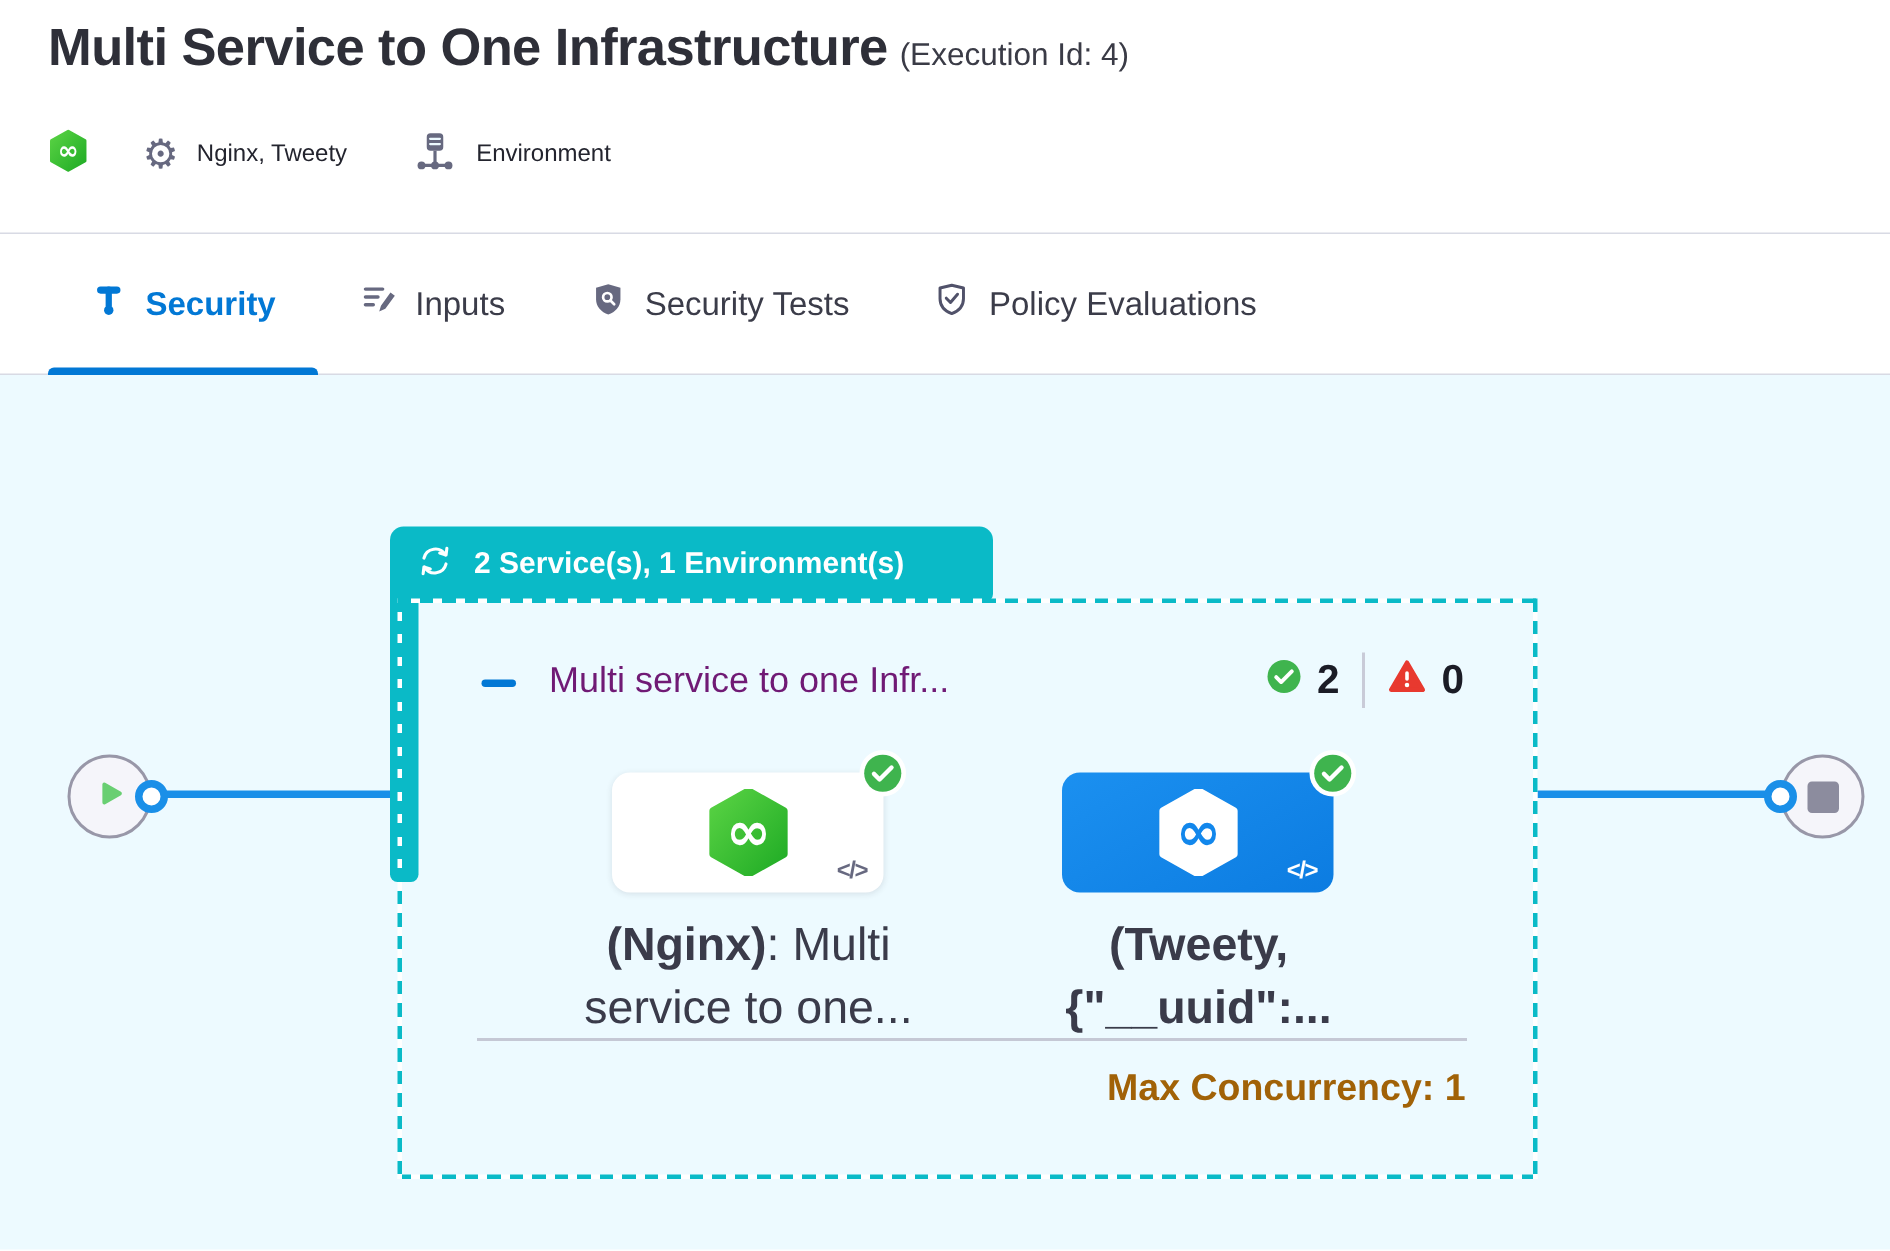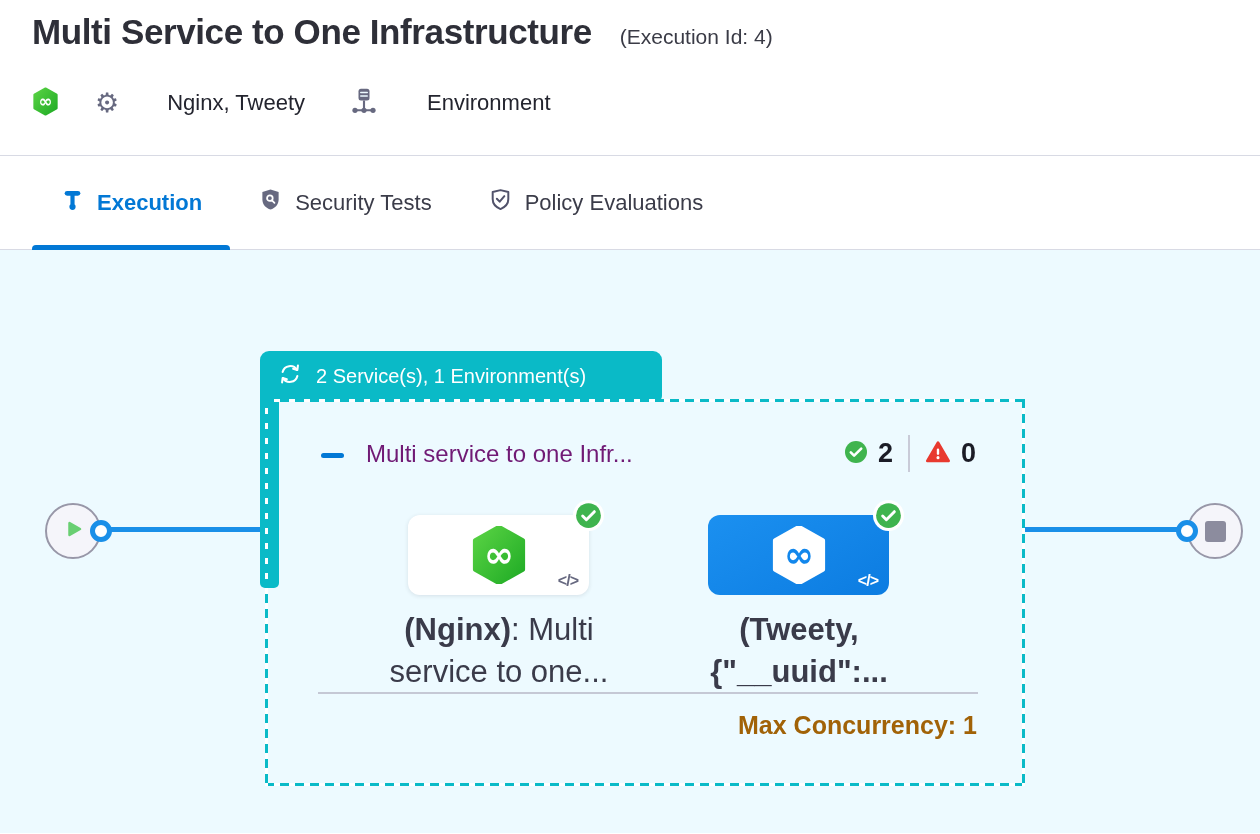"Multi Service to One Infrastructure" .title-row { gap: 28px -> 8px }
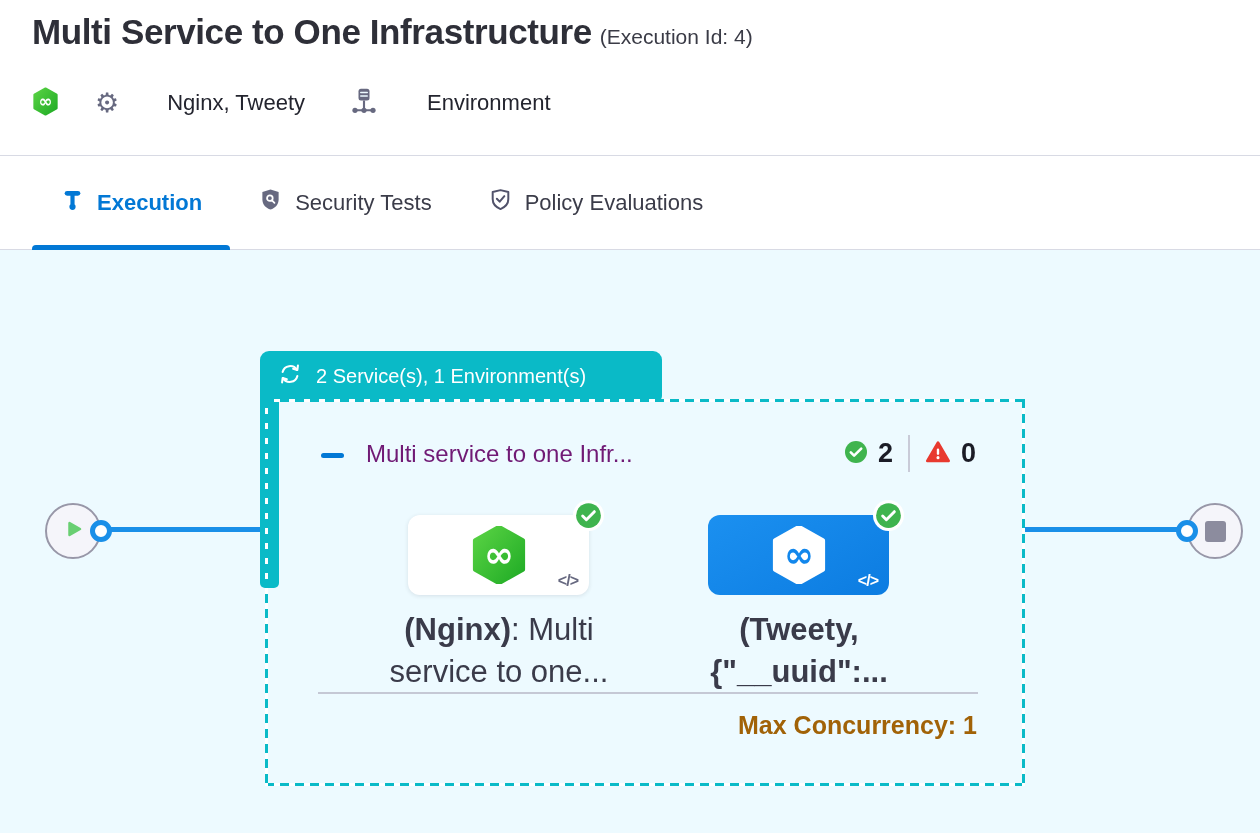"Nginx, Tweety" .meta-row .txt { font-size: 22px -> 16px; margin-left: 36px -> none }
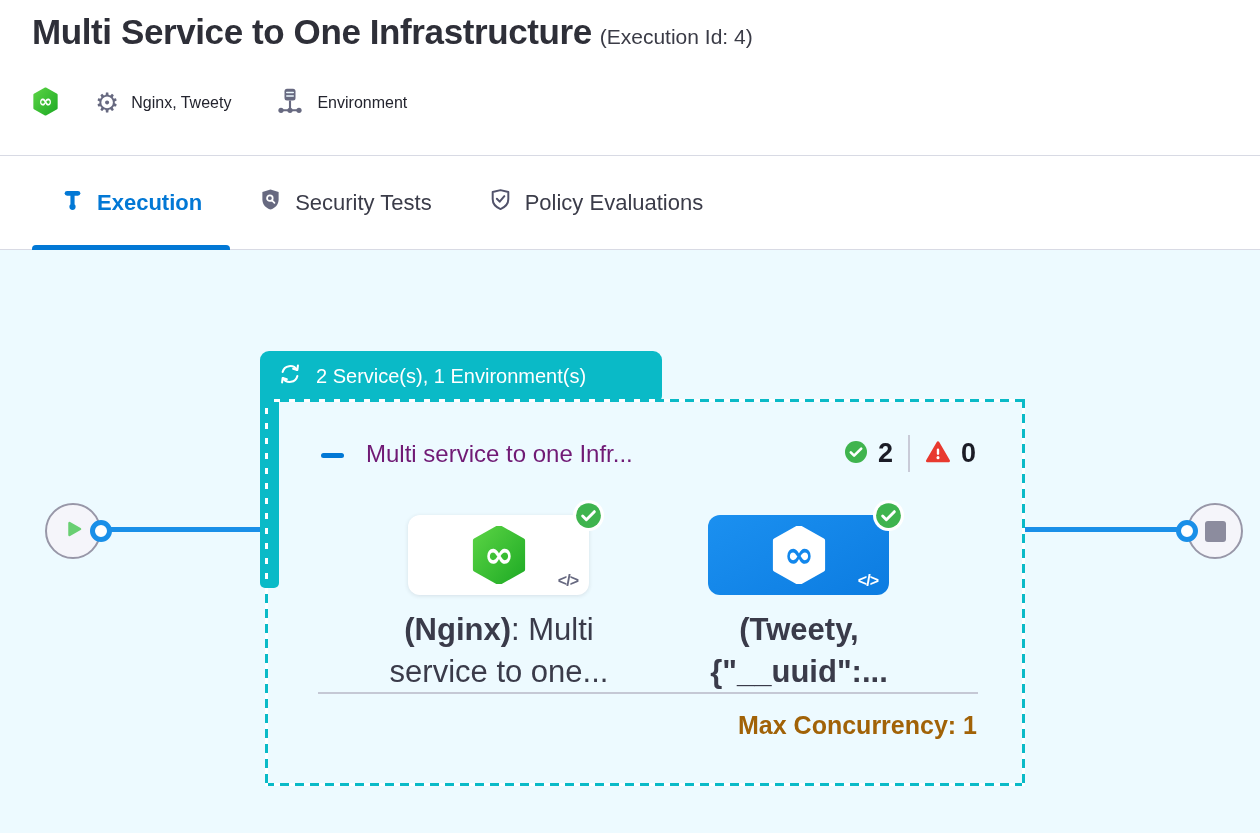"Execution" span.tab-label { text: Execution -> Security }
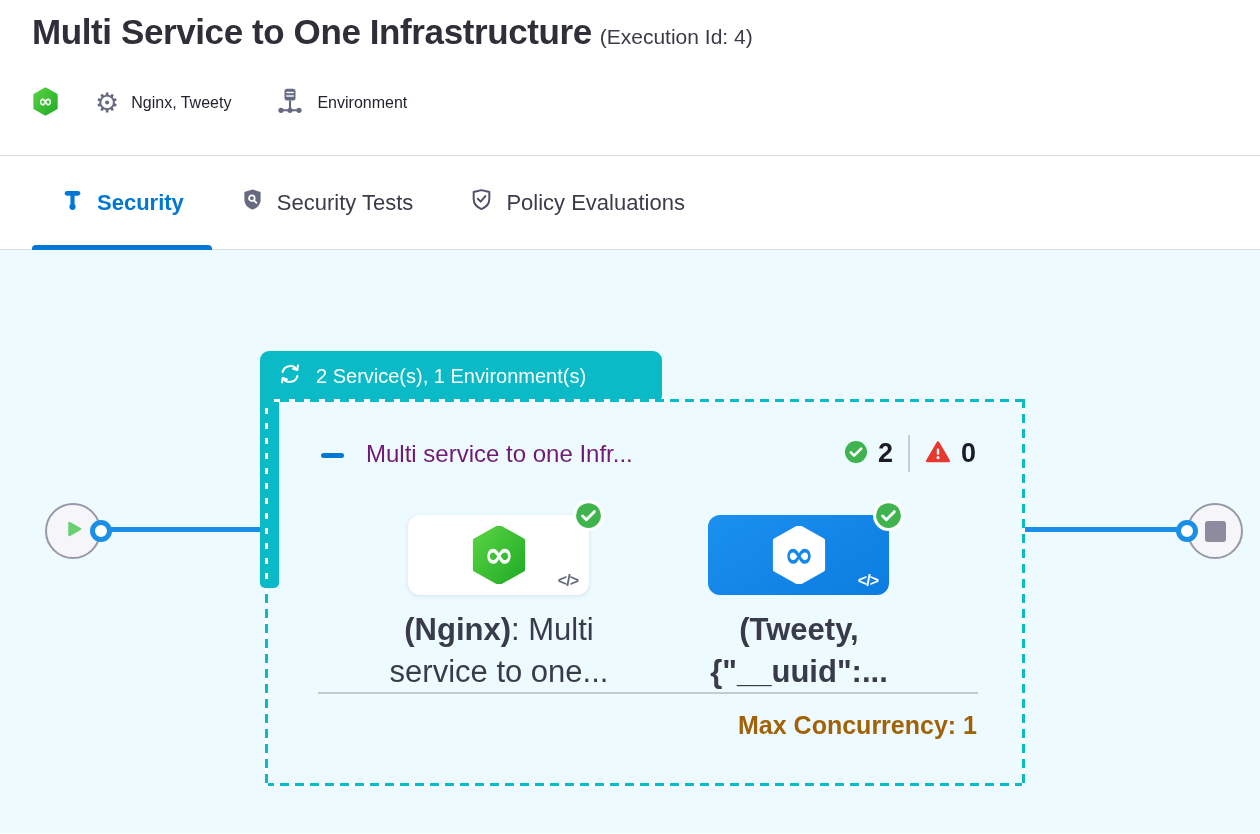"Inputs" div.tab { html: none -> <div> <span> <svg> <g> <path></path> <path></path> <path></path> </g> <path></path> </svg> </span> <span>Inputs</span> </div> }
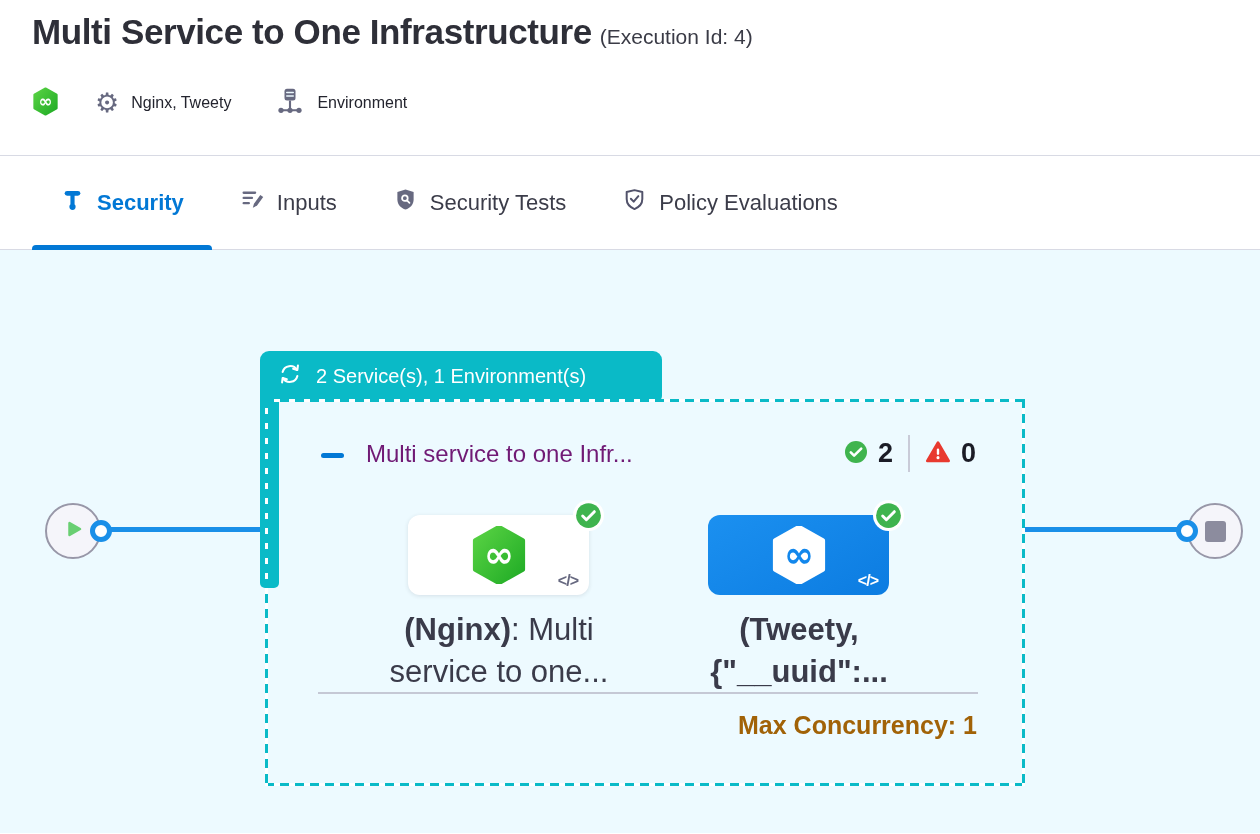"2 Service(s), 1 Environment(s)" .stage-badge { font-weight: 400 -> 700 }
